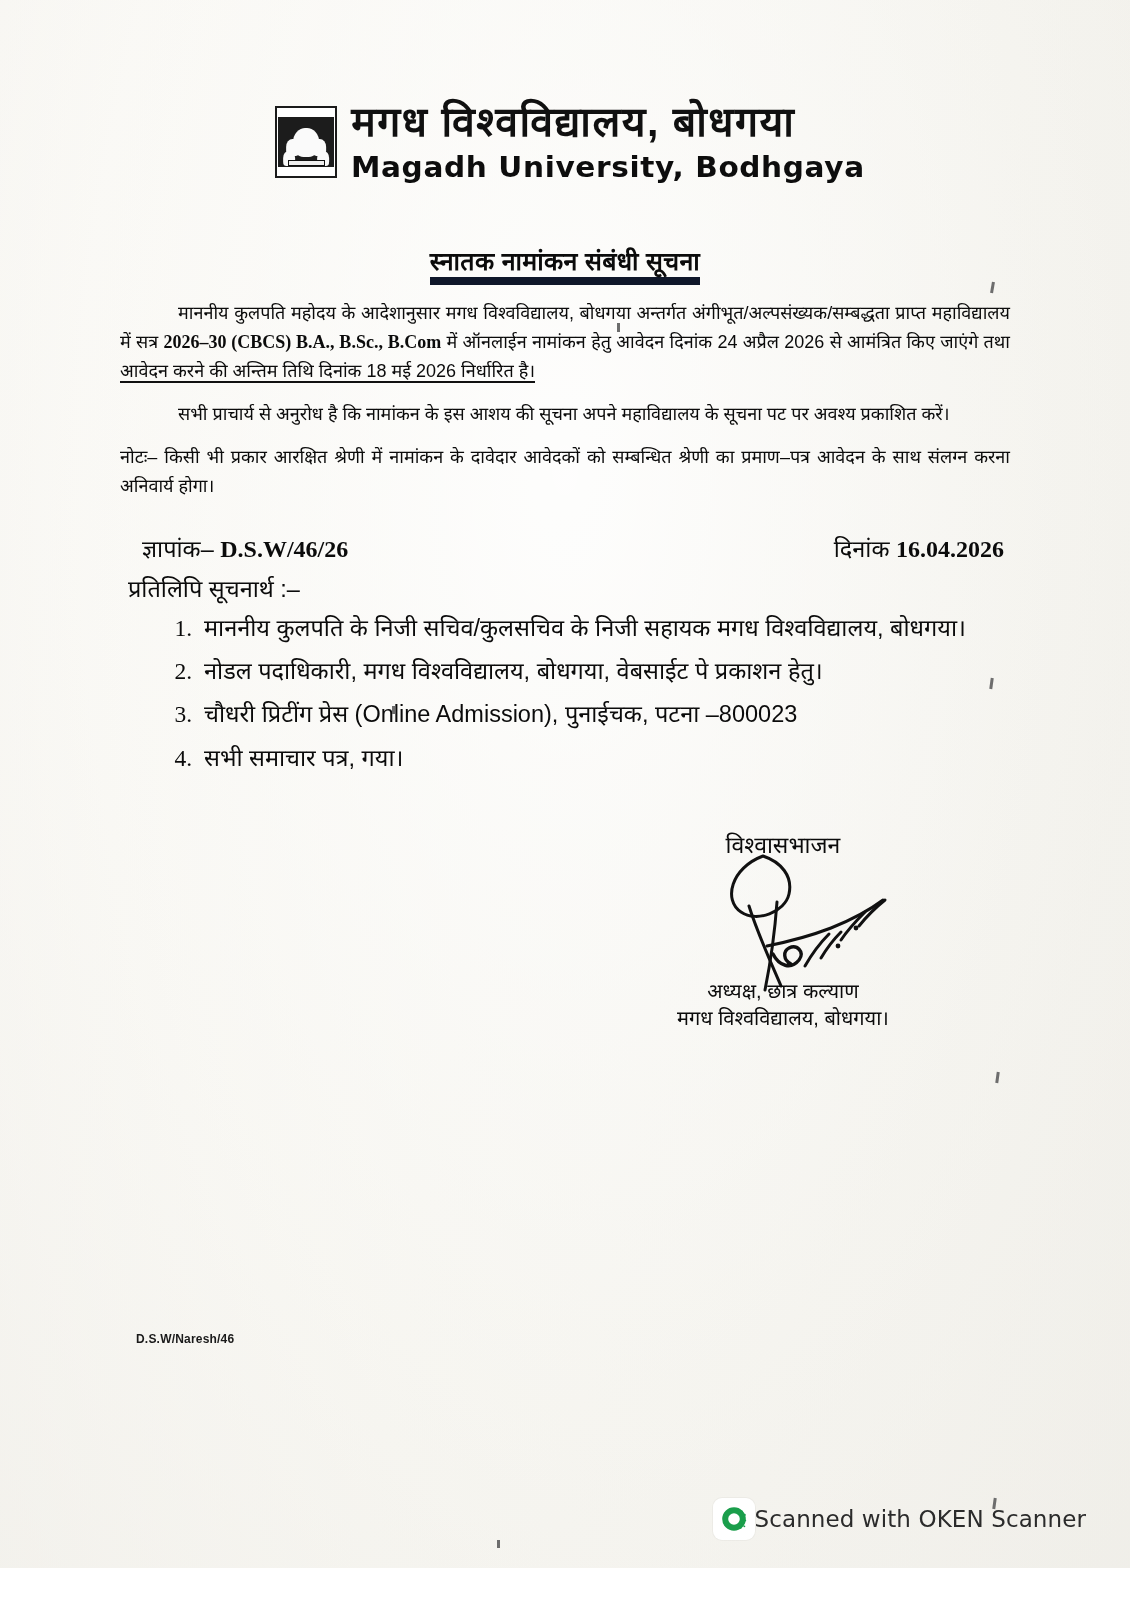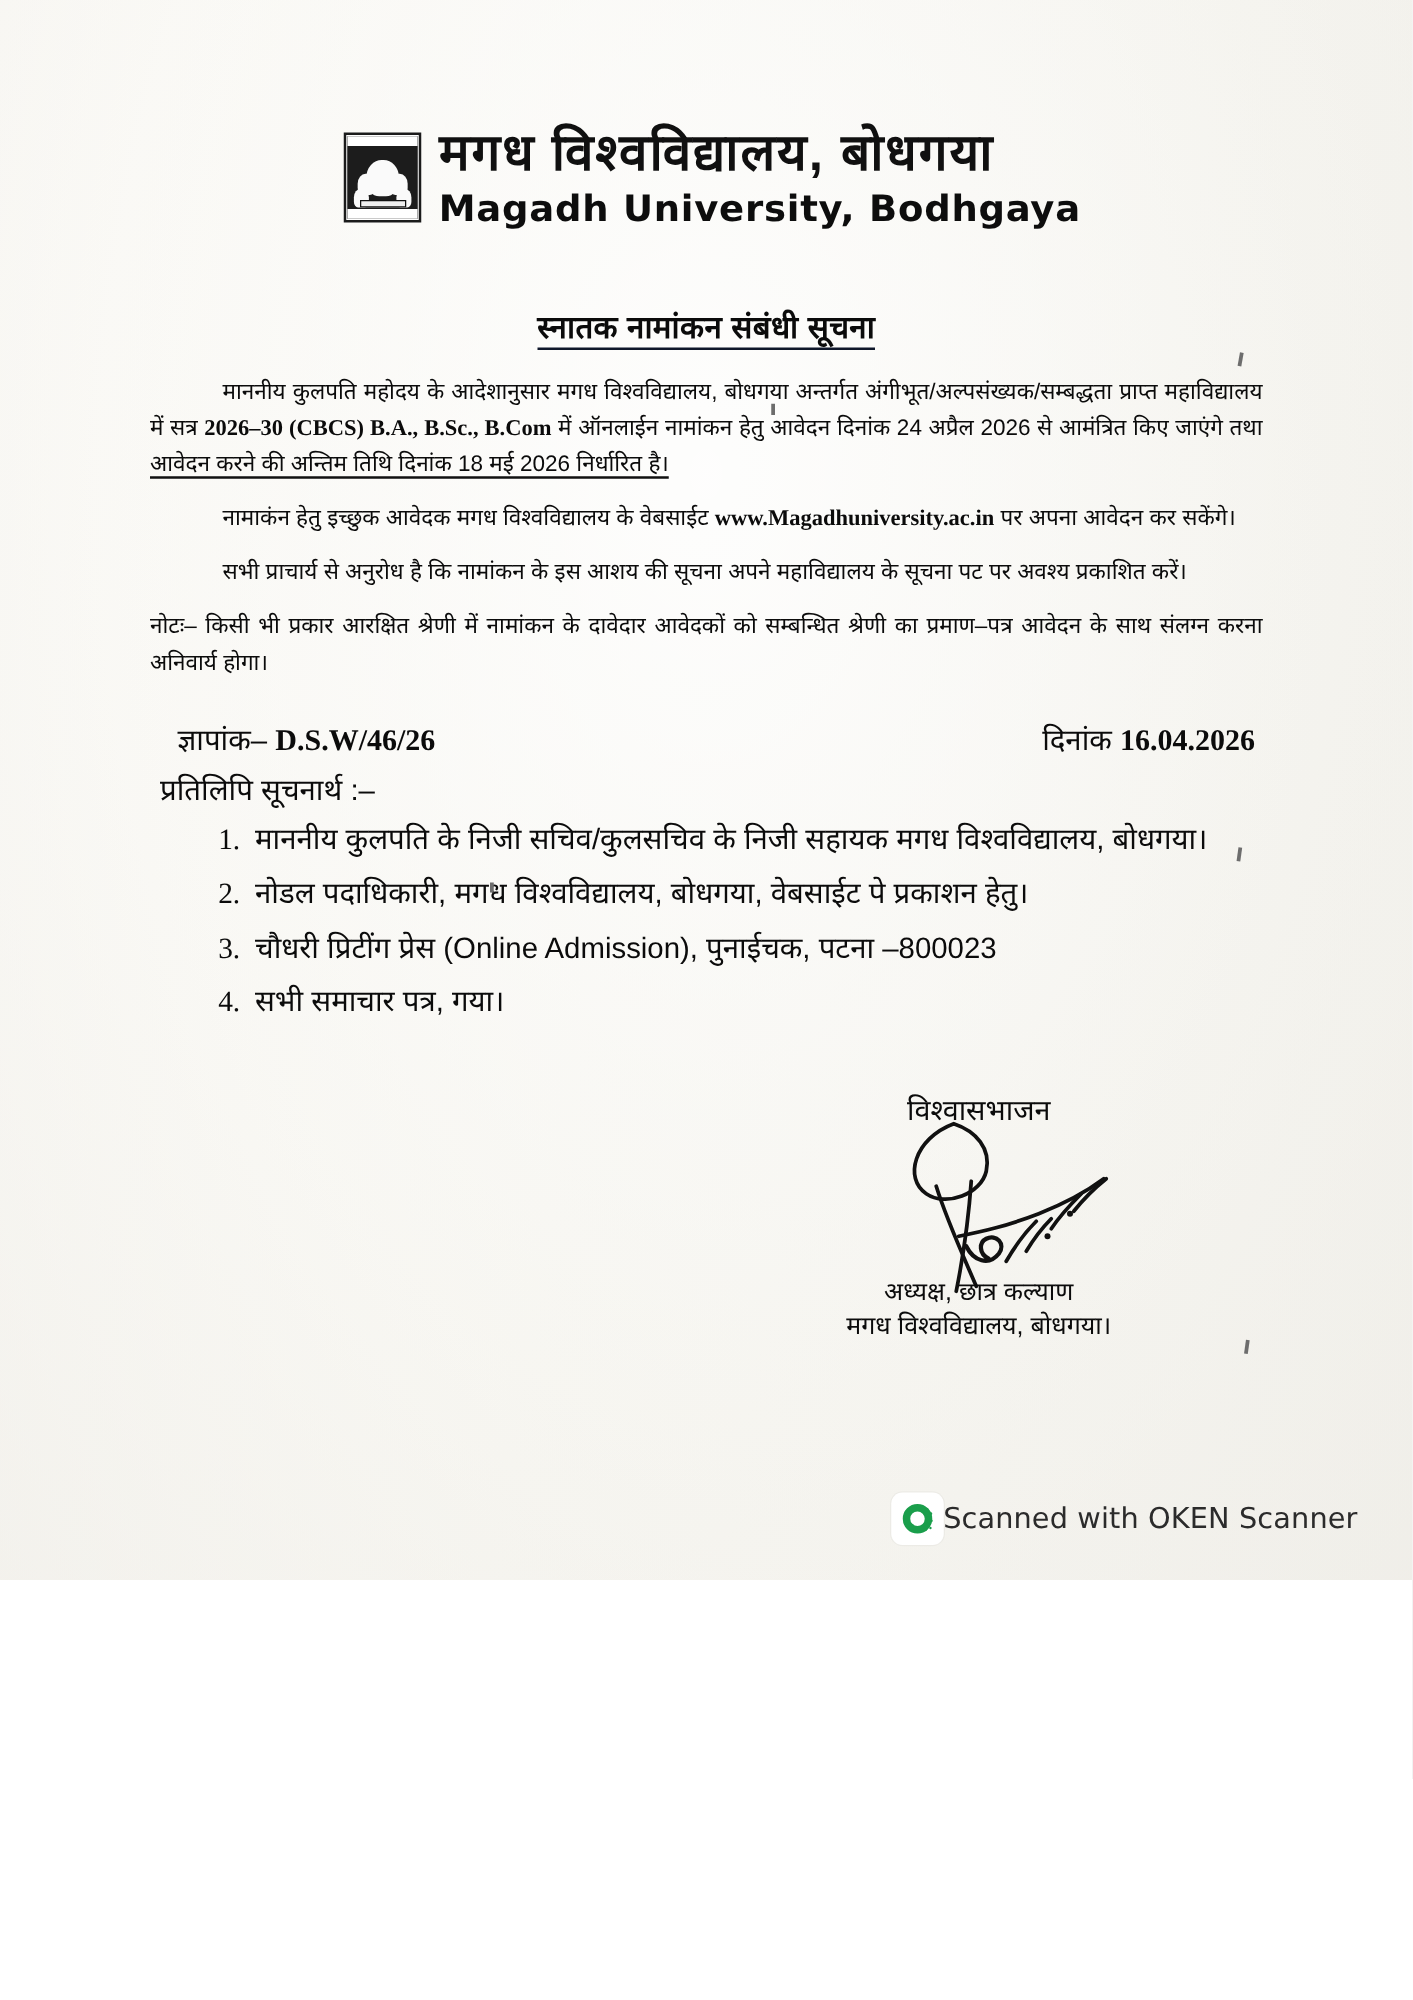"मगध विश्वविद्यालय, बोधगया" .page { background: #e5e5e5 -> #fca5a5; height: 1264px -> 1568px }
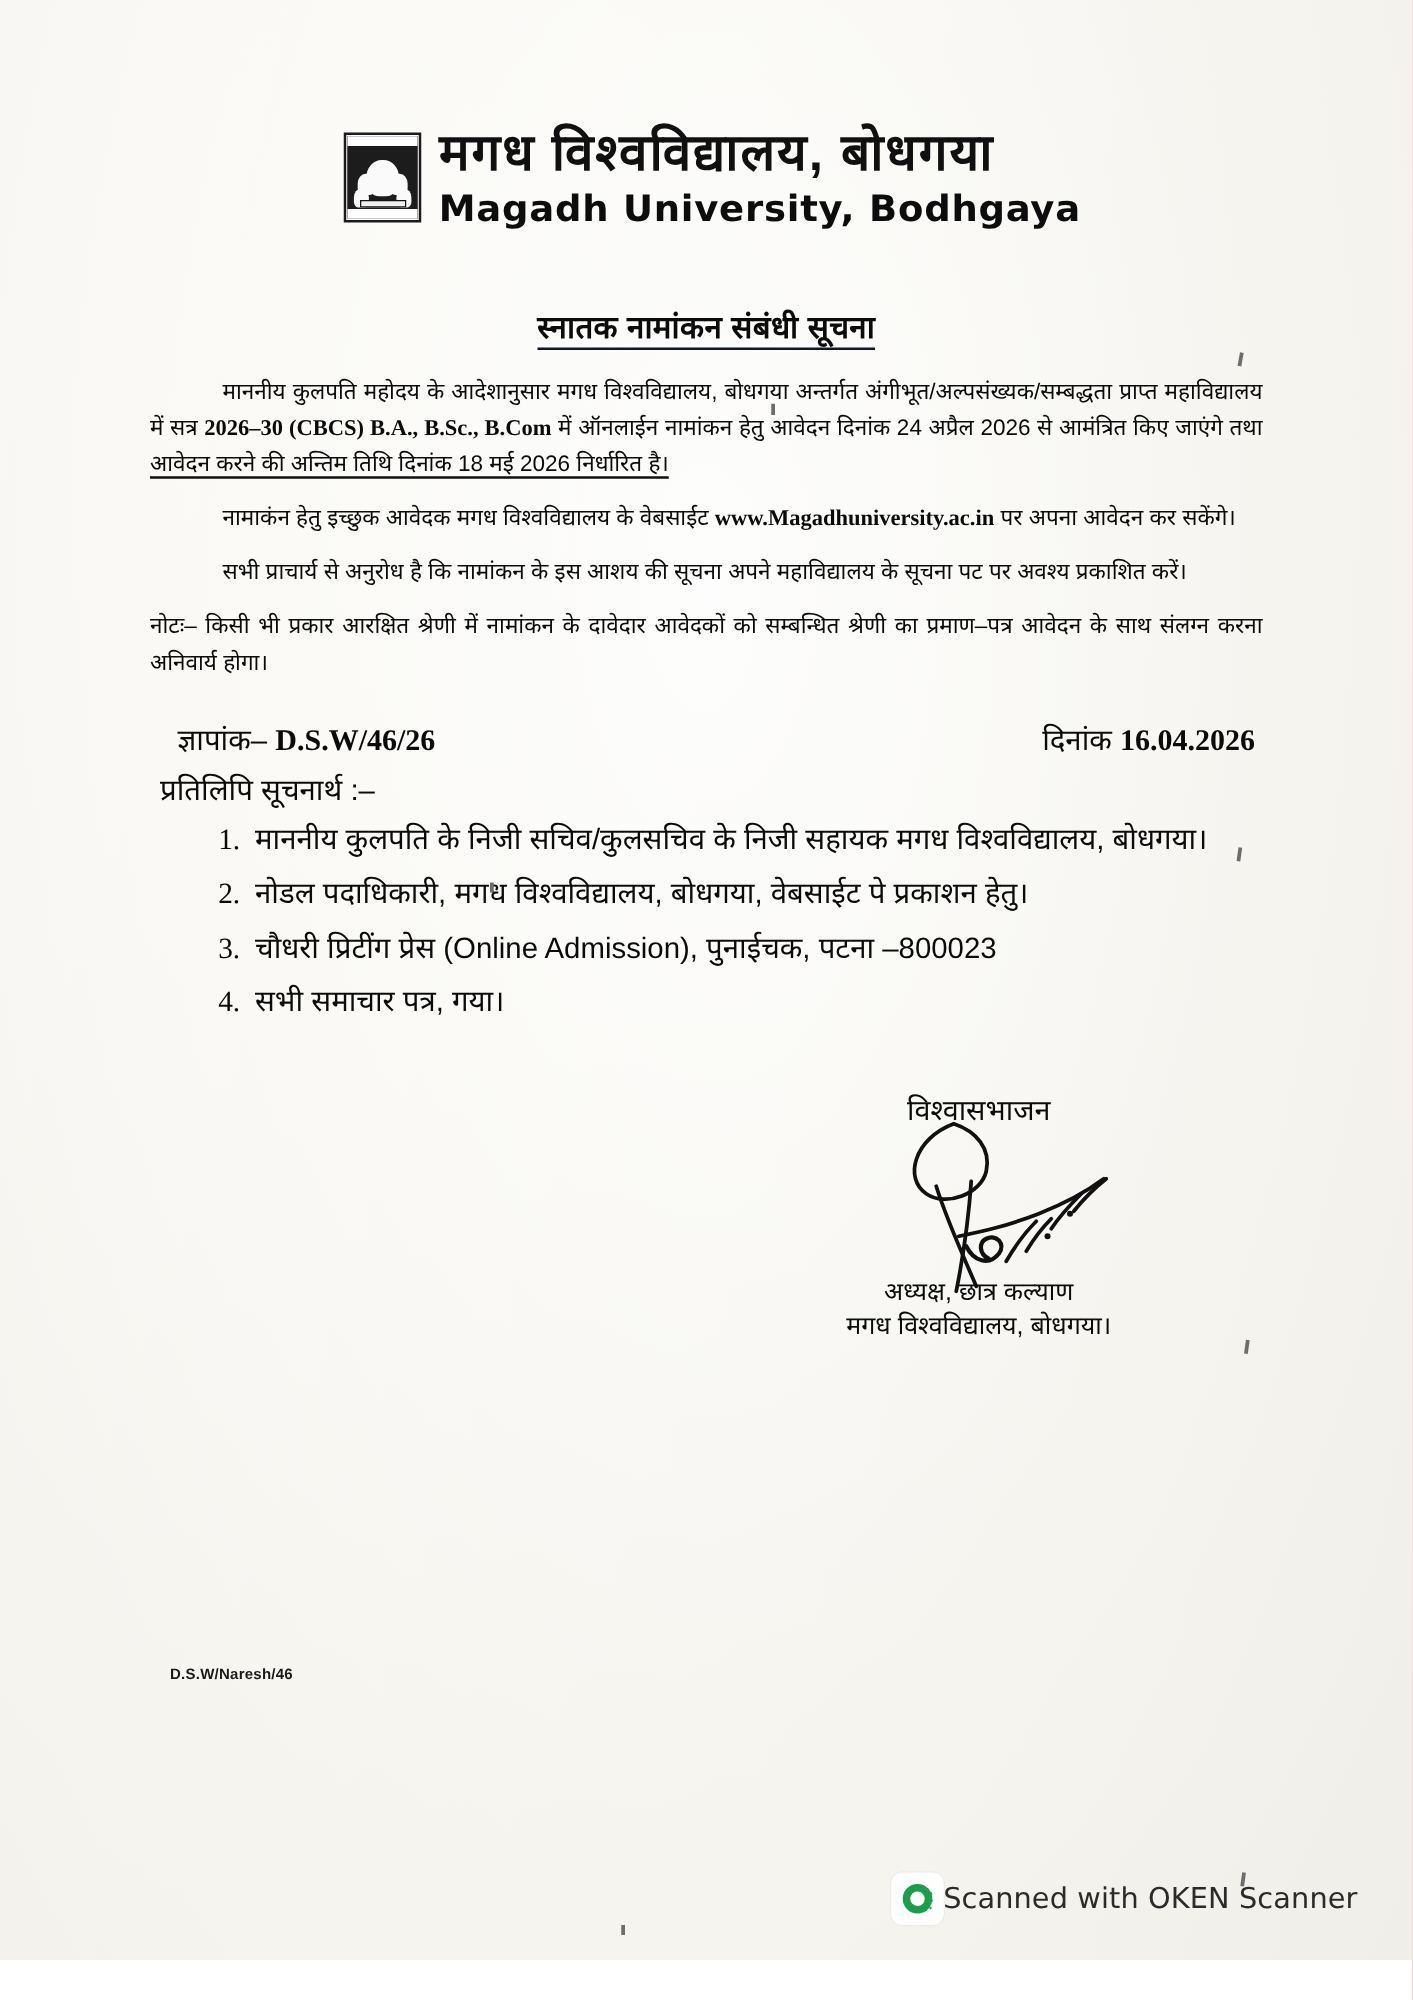"स्नातक नामांकन संबंधी सूचना" .doc-title span { border-bottom: 2px solid #0f172a -> 8px solid #0f172a }
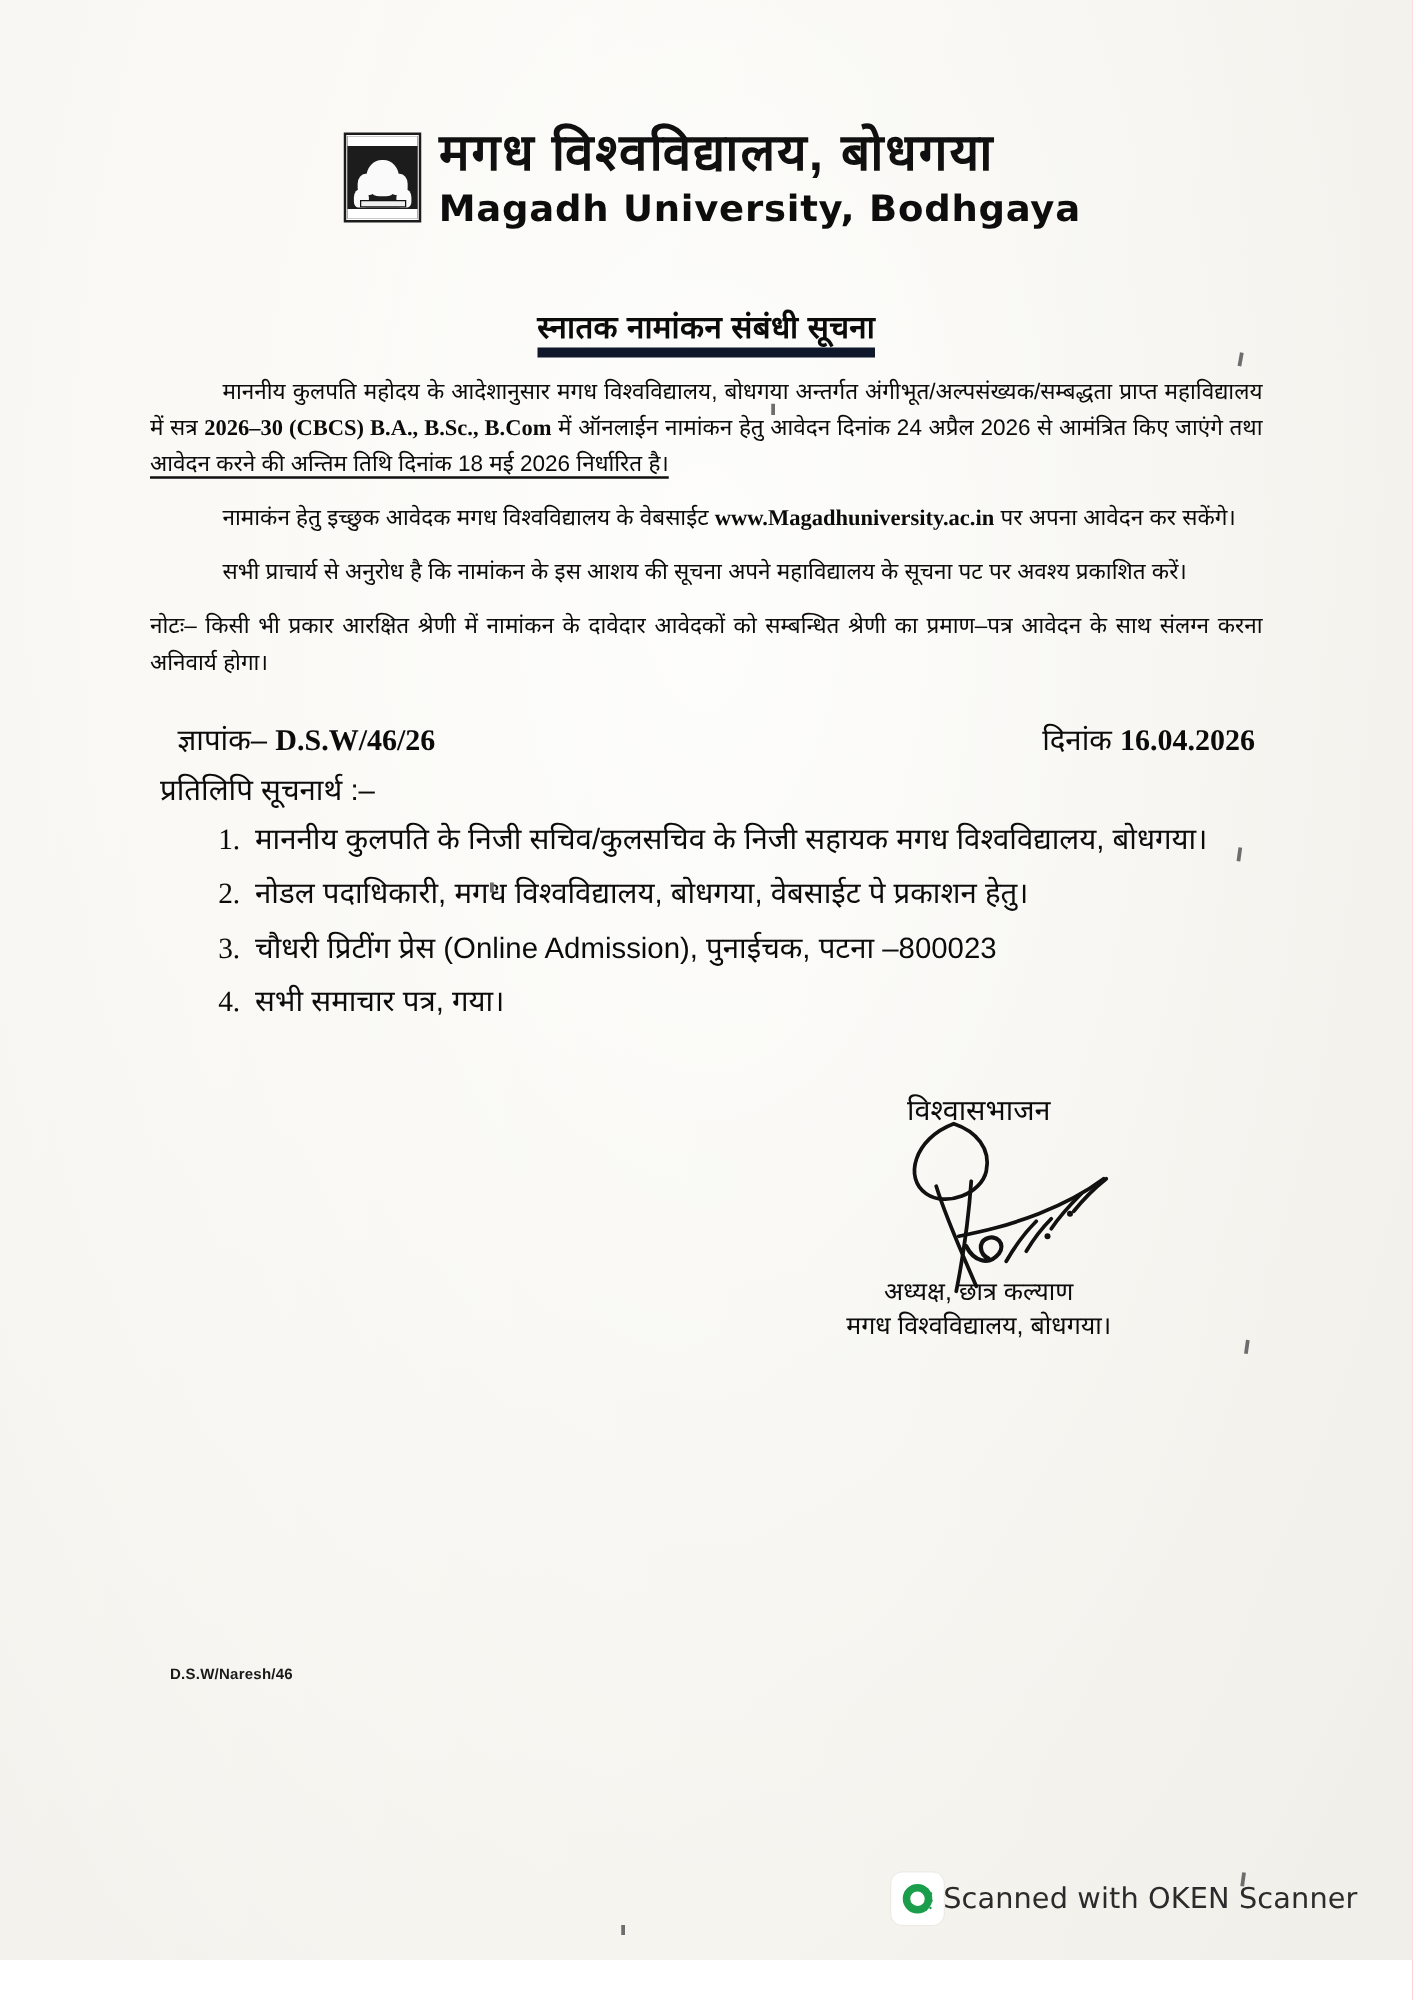"नामाकंन हेतु इच्छुक आवेदक मगध" p.para { html: <p><span>नामाकंन हेतु इच्छुक आवेदक मगध विश्वविद्यालय के वेबसाईट </span><span>www.Magadhuniversity.ac.in</span><span> पर अपना आवेदन कर सकेंगे।</span></p> -> none }
